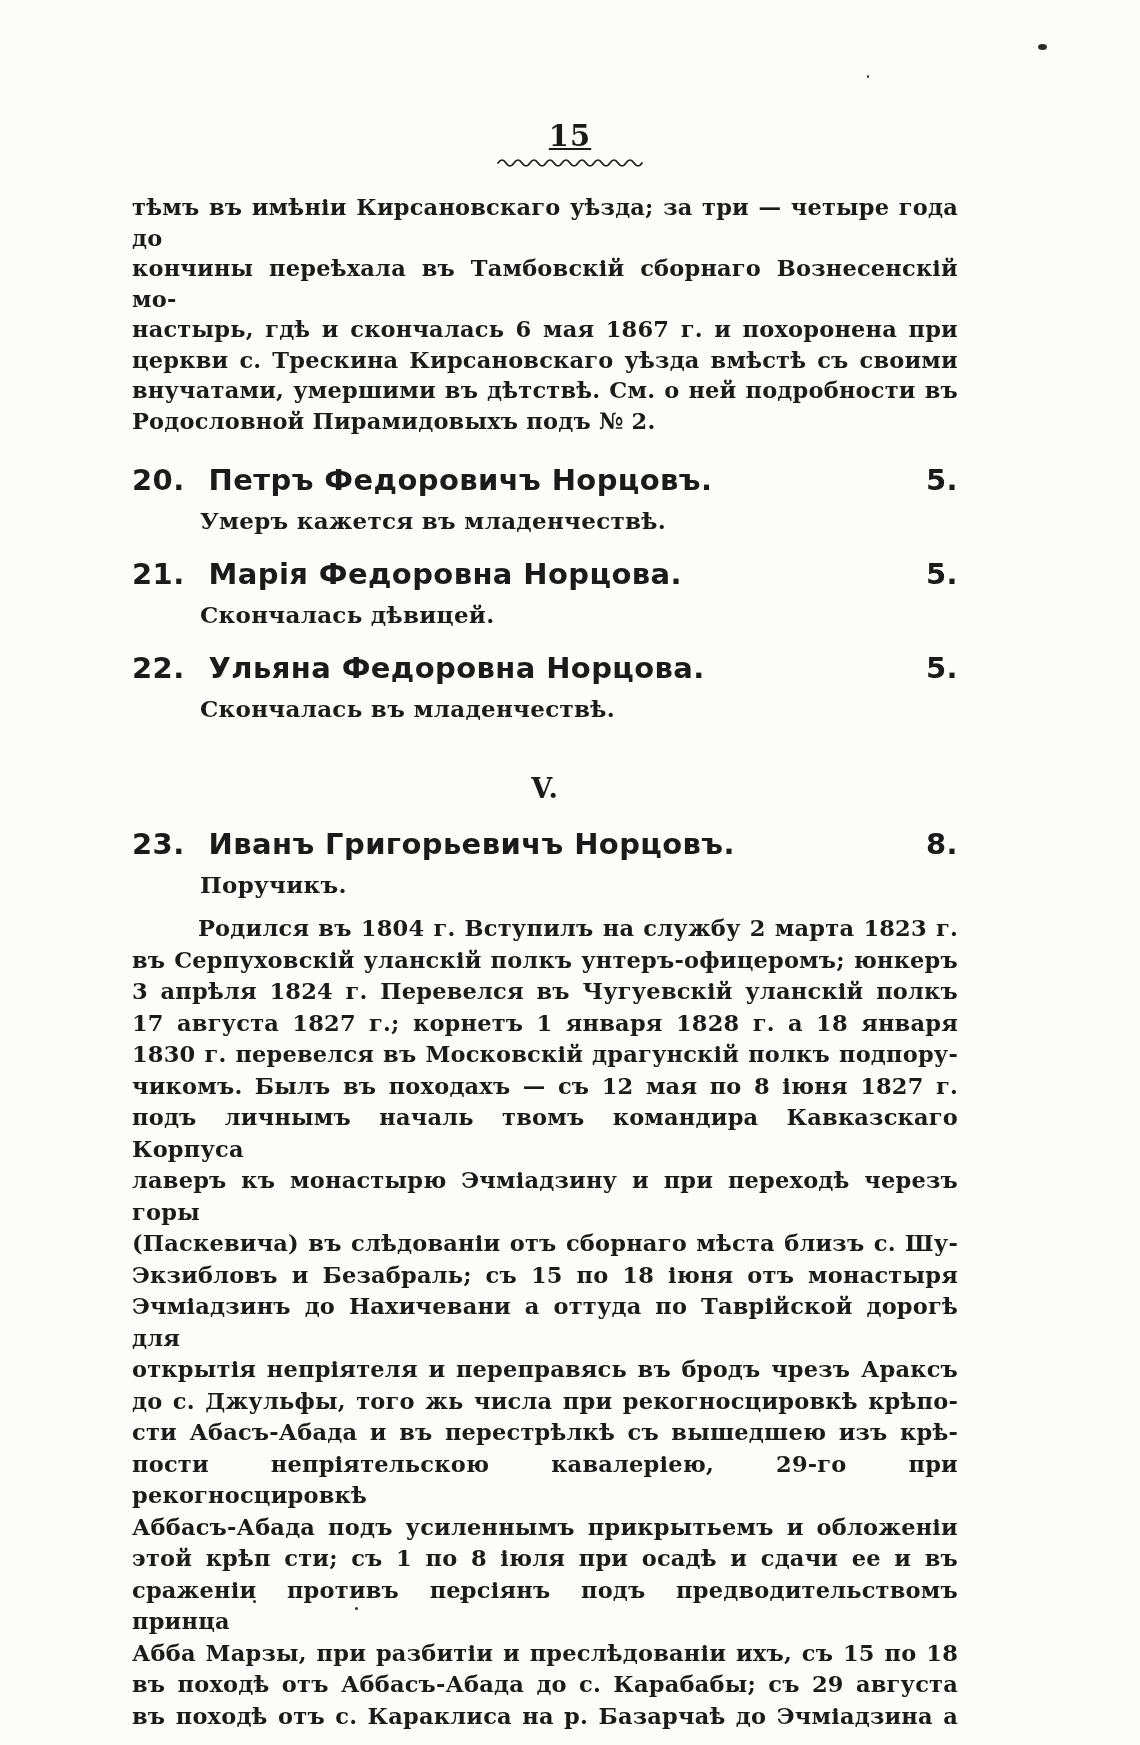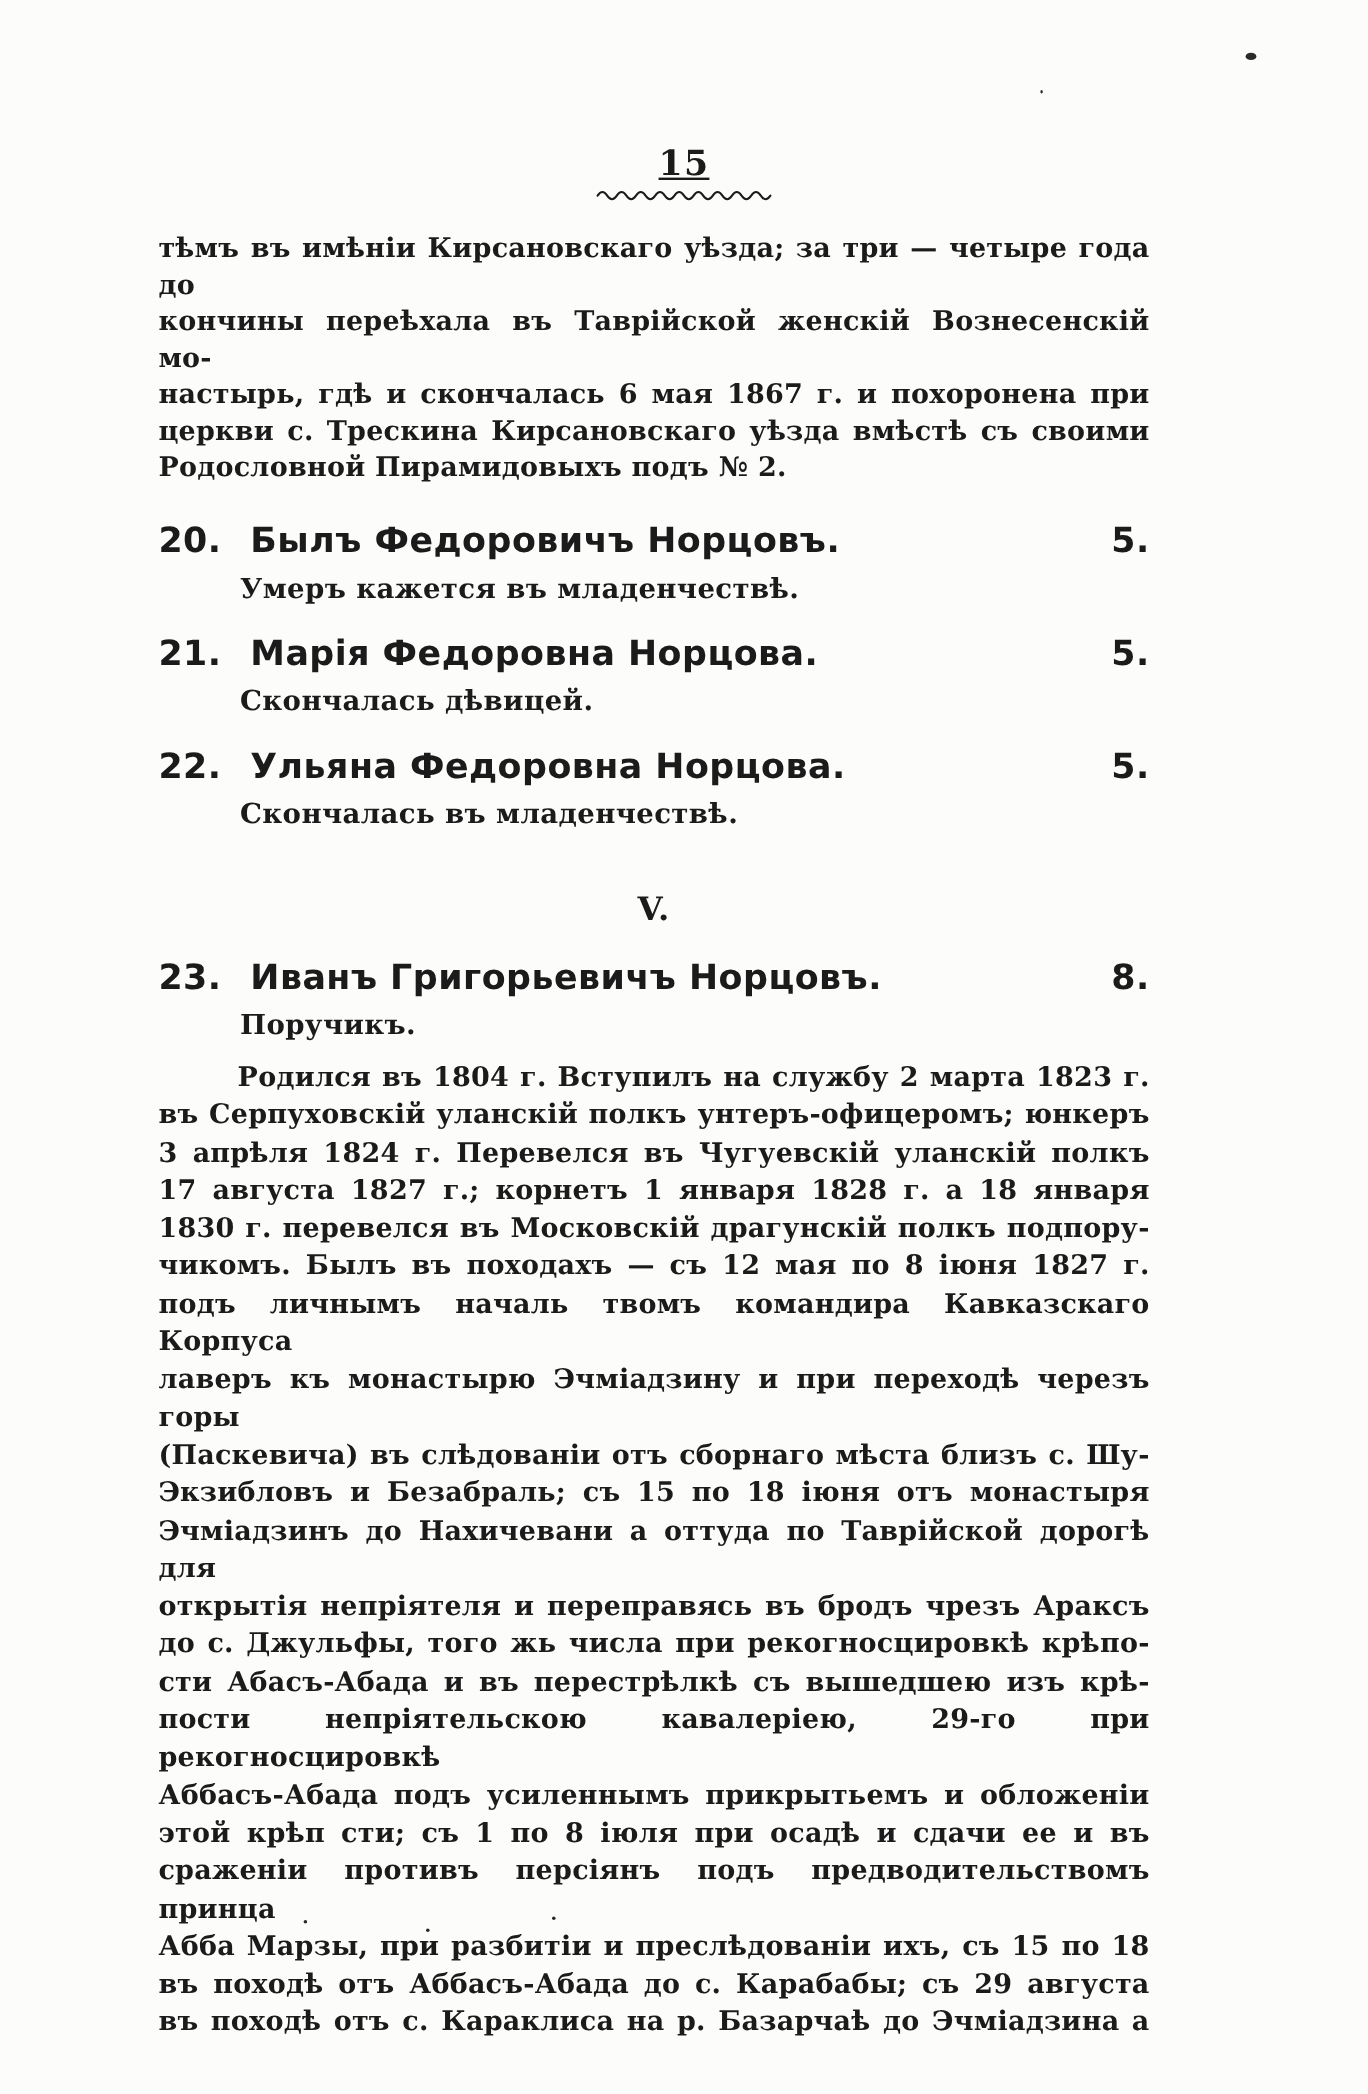"кончины переѣхала въ Таврійской женскій" div.line { text: Таврійской женскій -> Тамбовскій сборнаго }
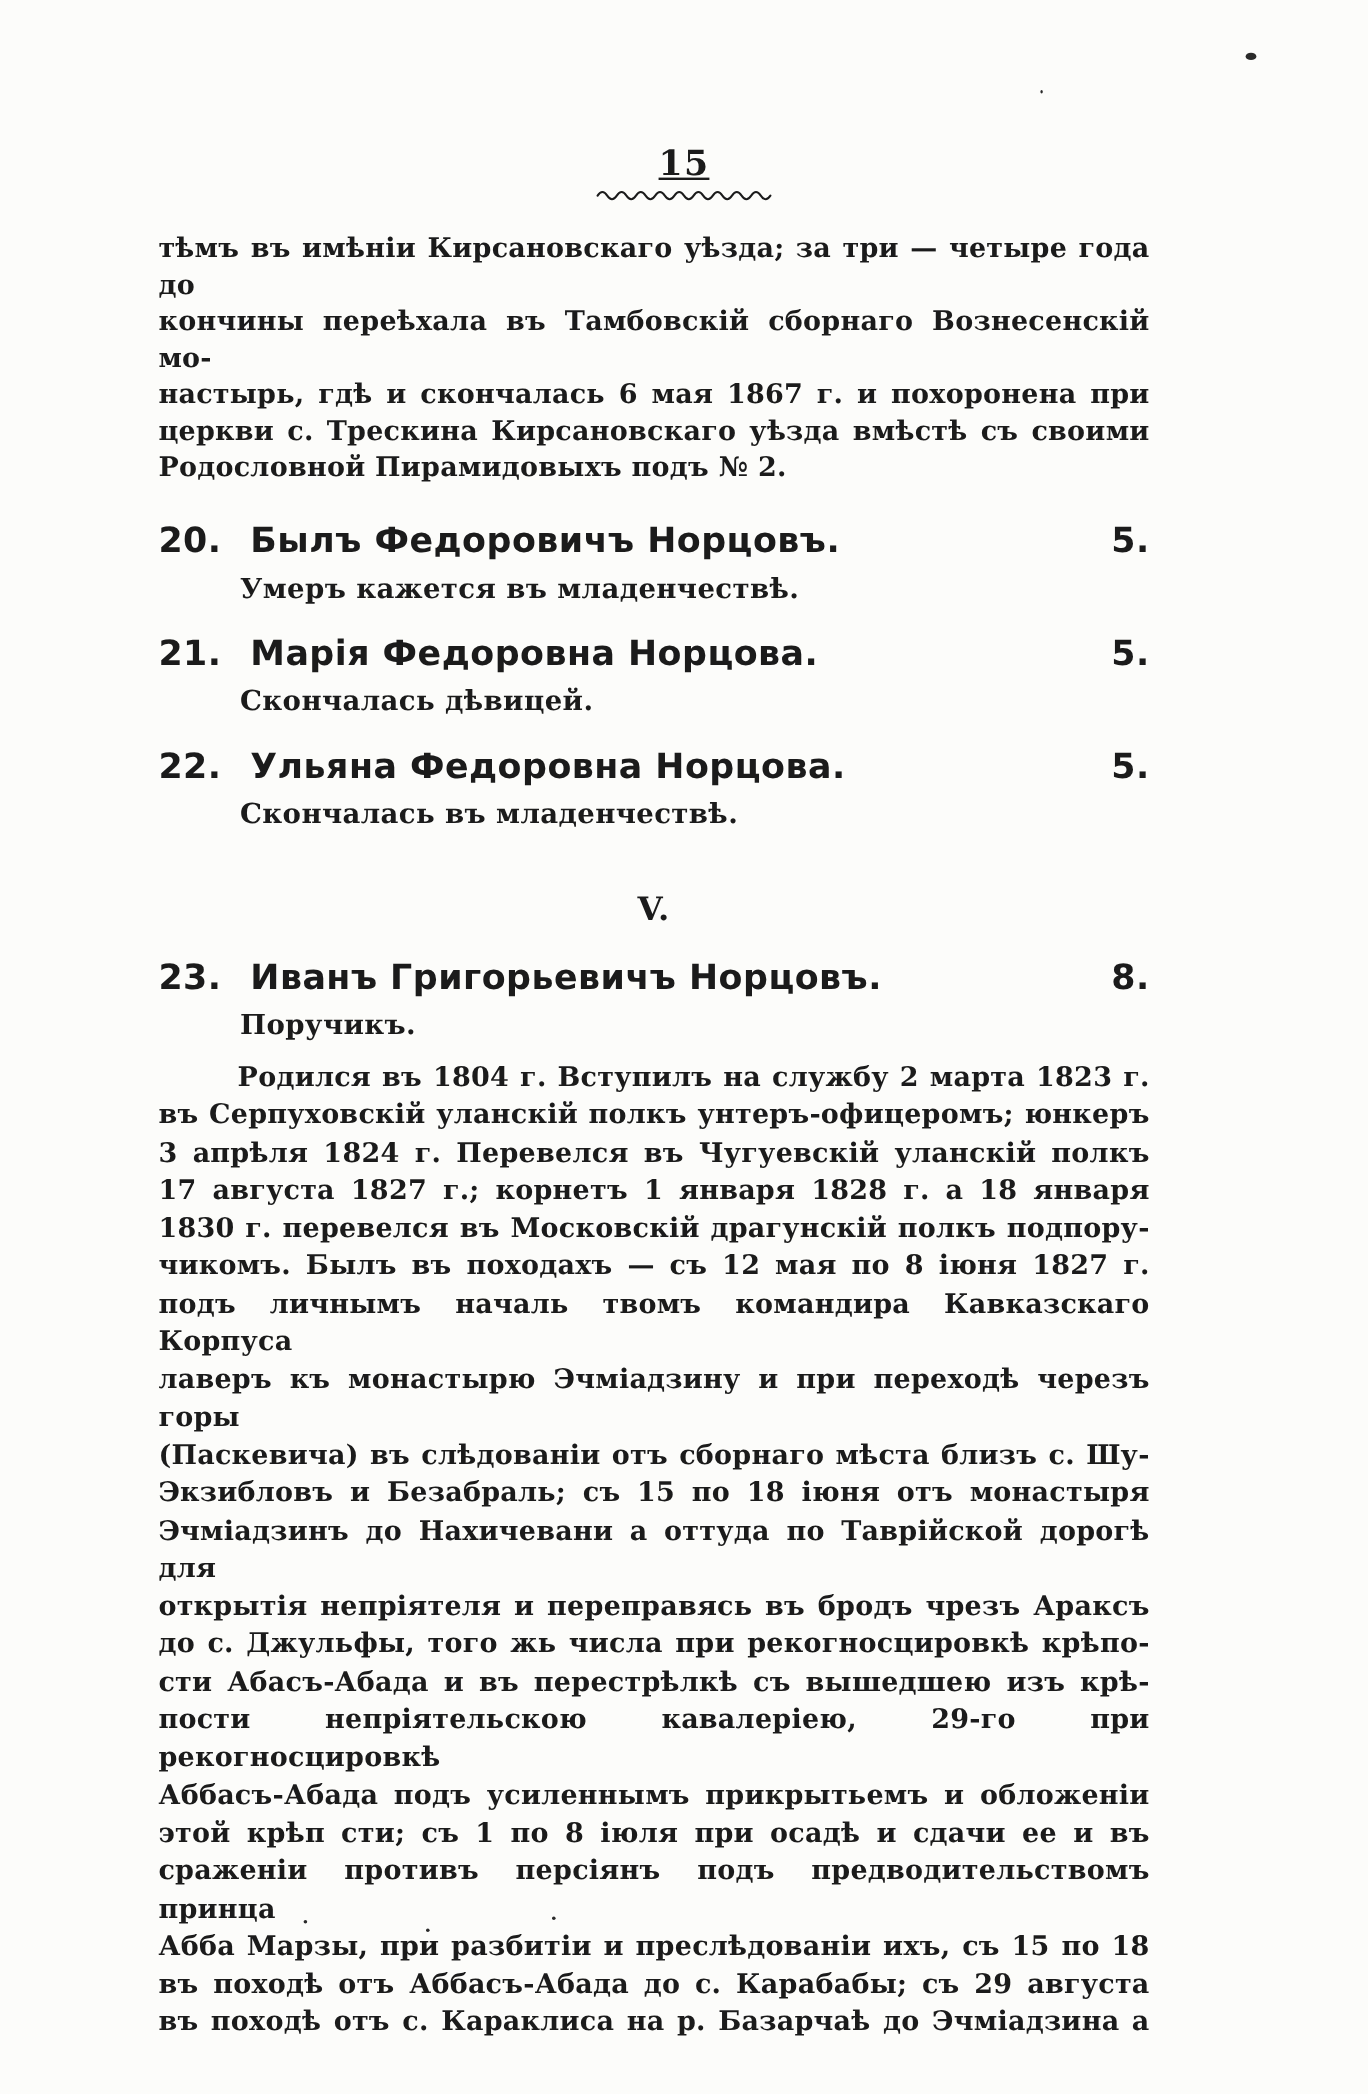"внучатами, умершими въ дѣтствѣ. См." div.line { html: none -> <div>внучатами, умершими въ дѣтствѣ. См. о ней подробности въ</div> }
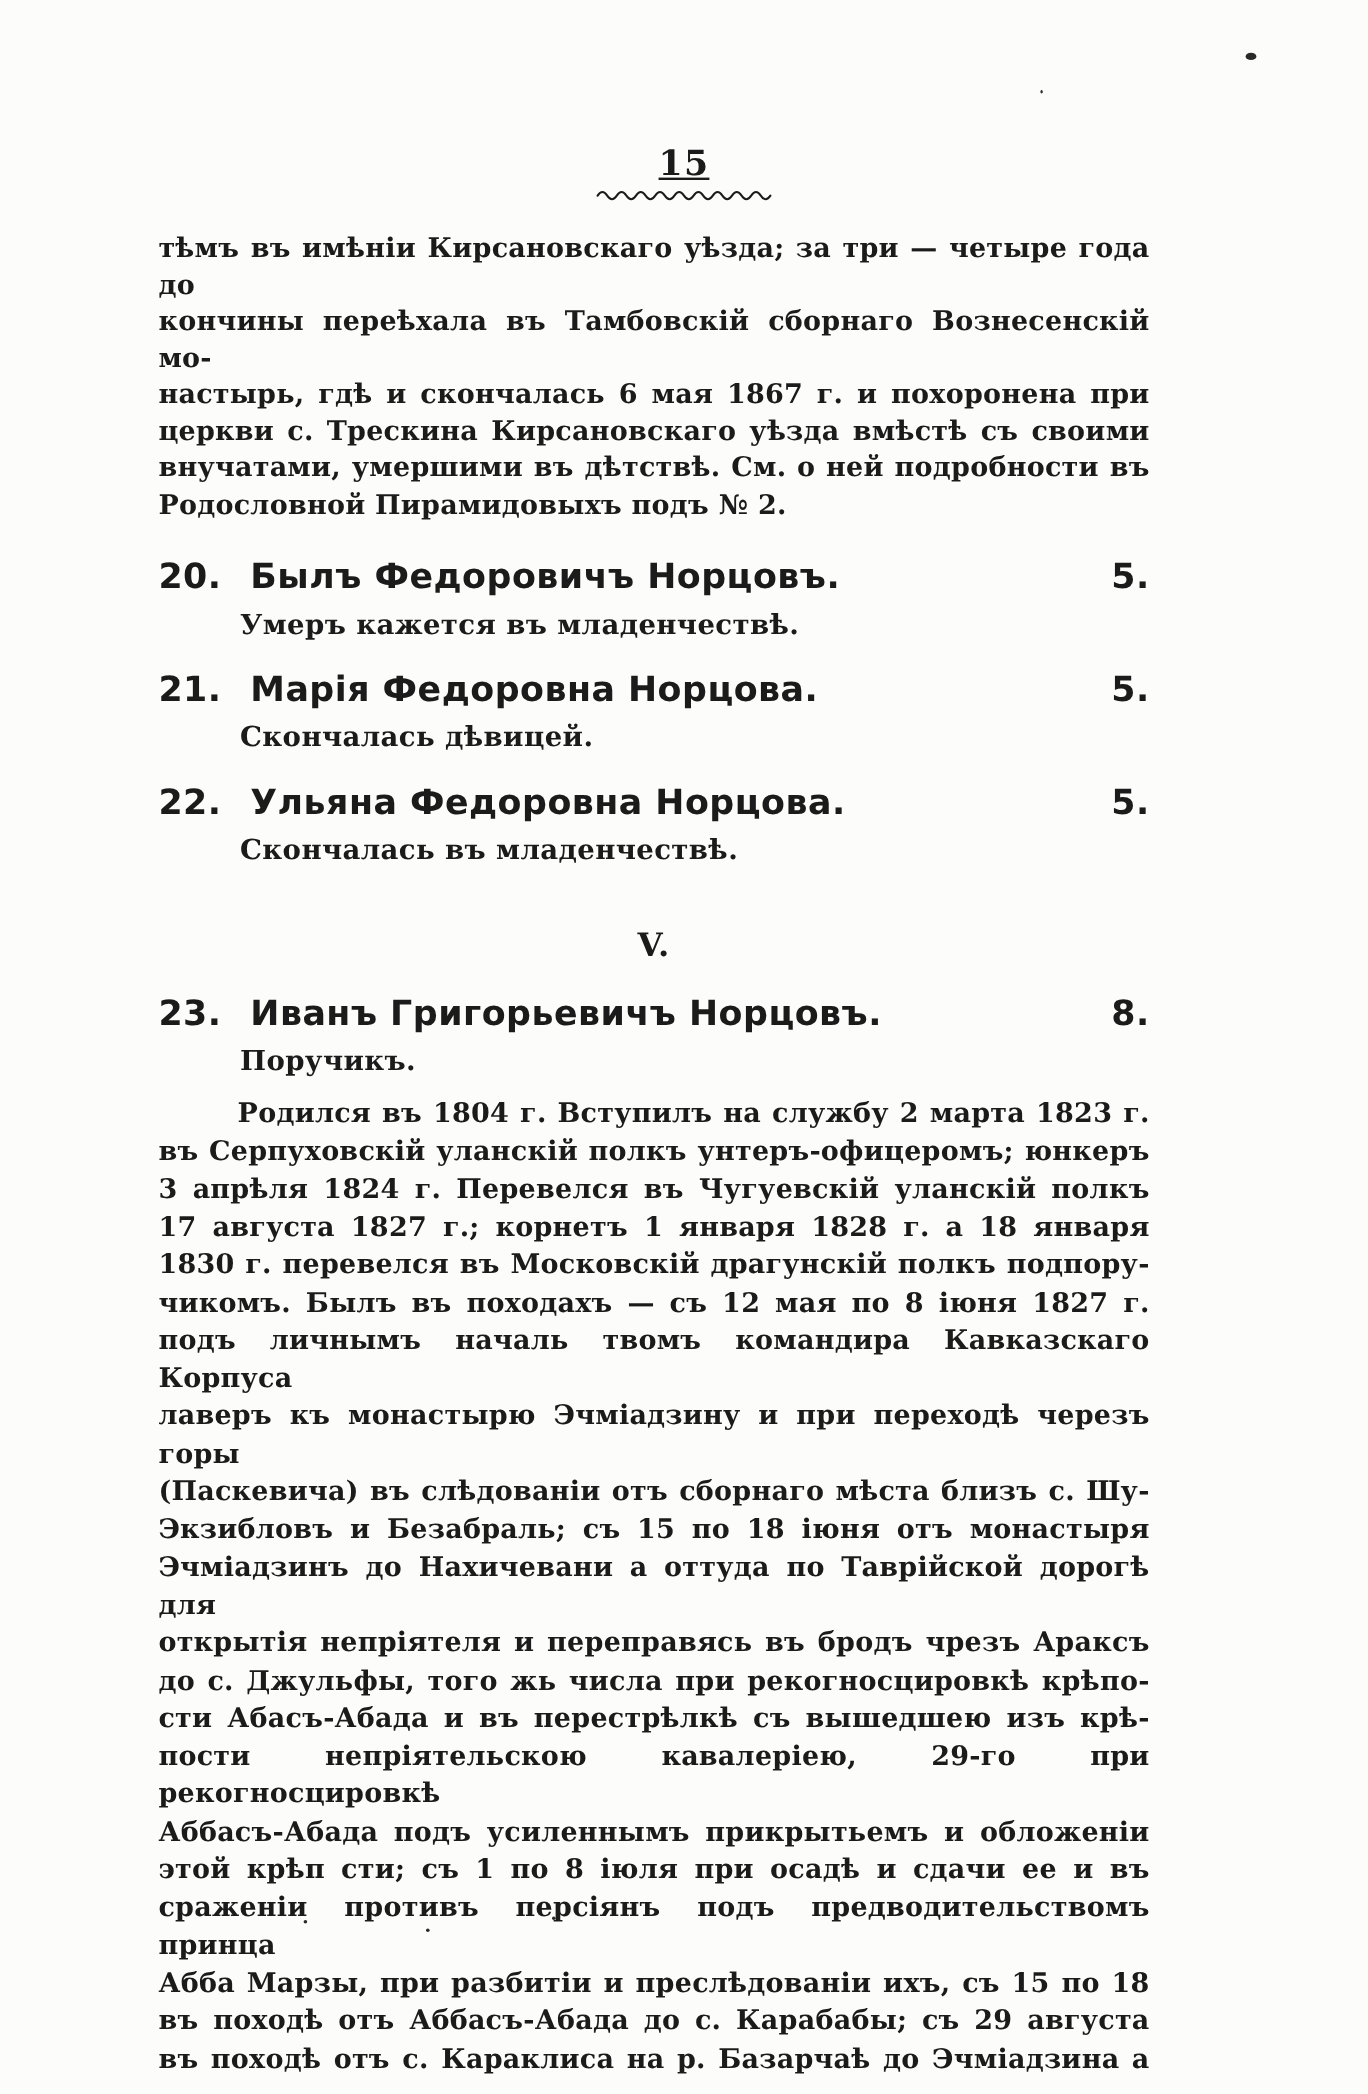"Былъ Федоровичъ Норцовъ." span.ename { text: Былъ -> Петръ }
